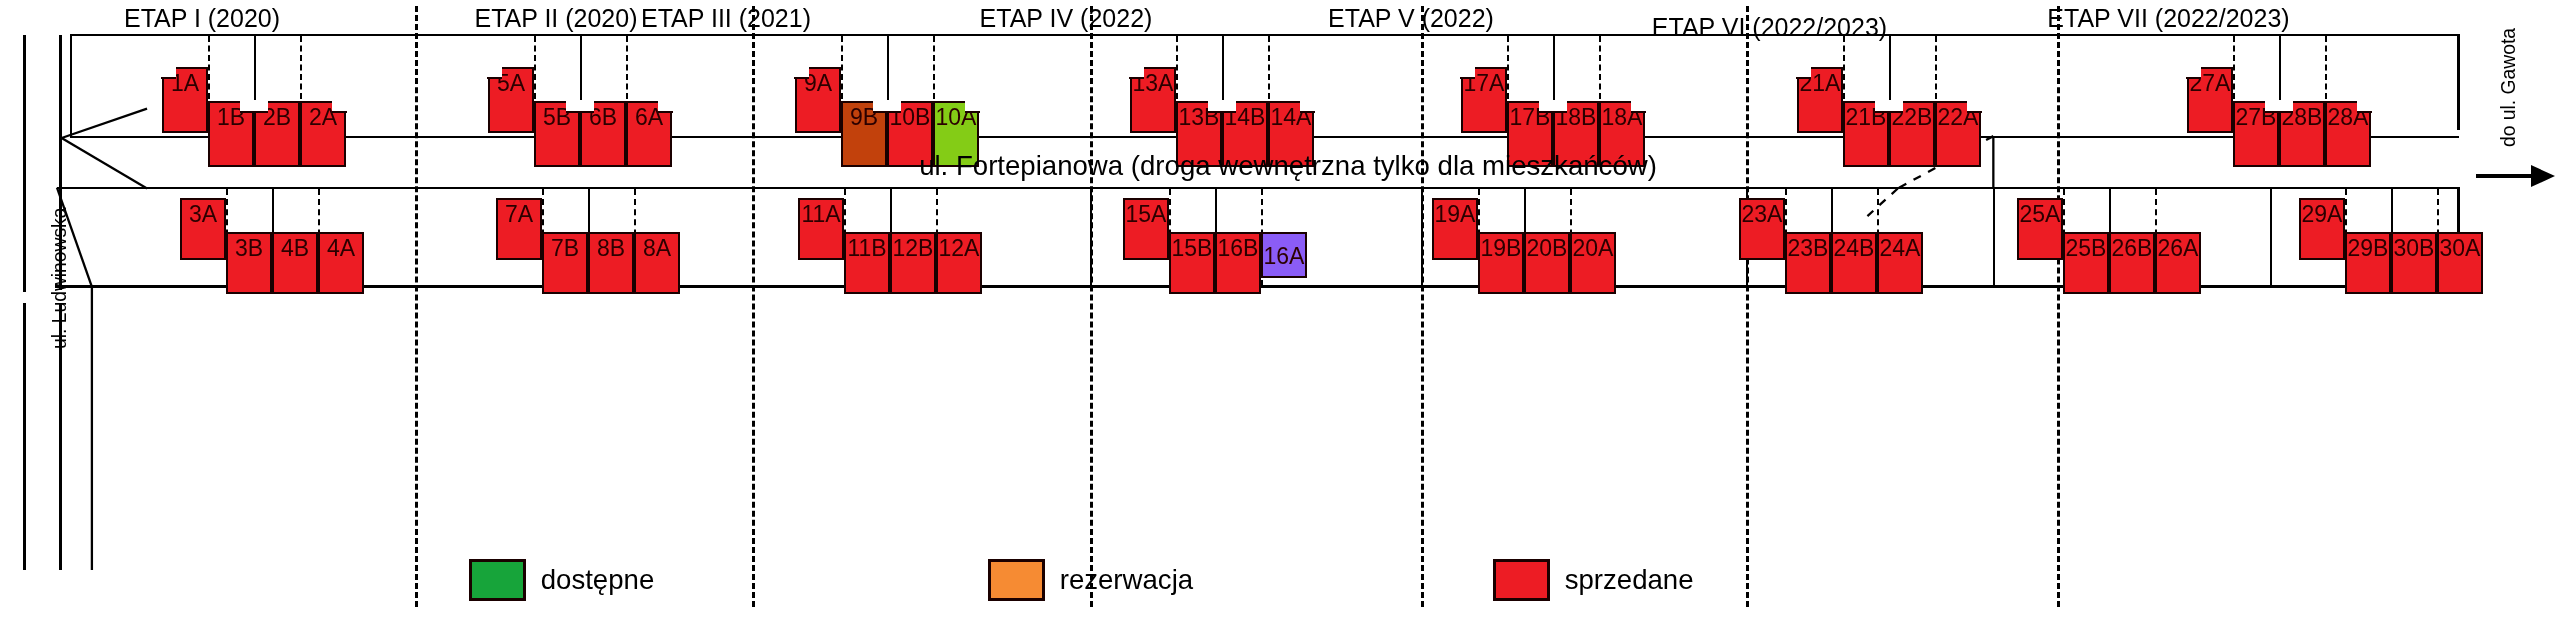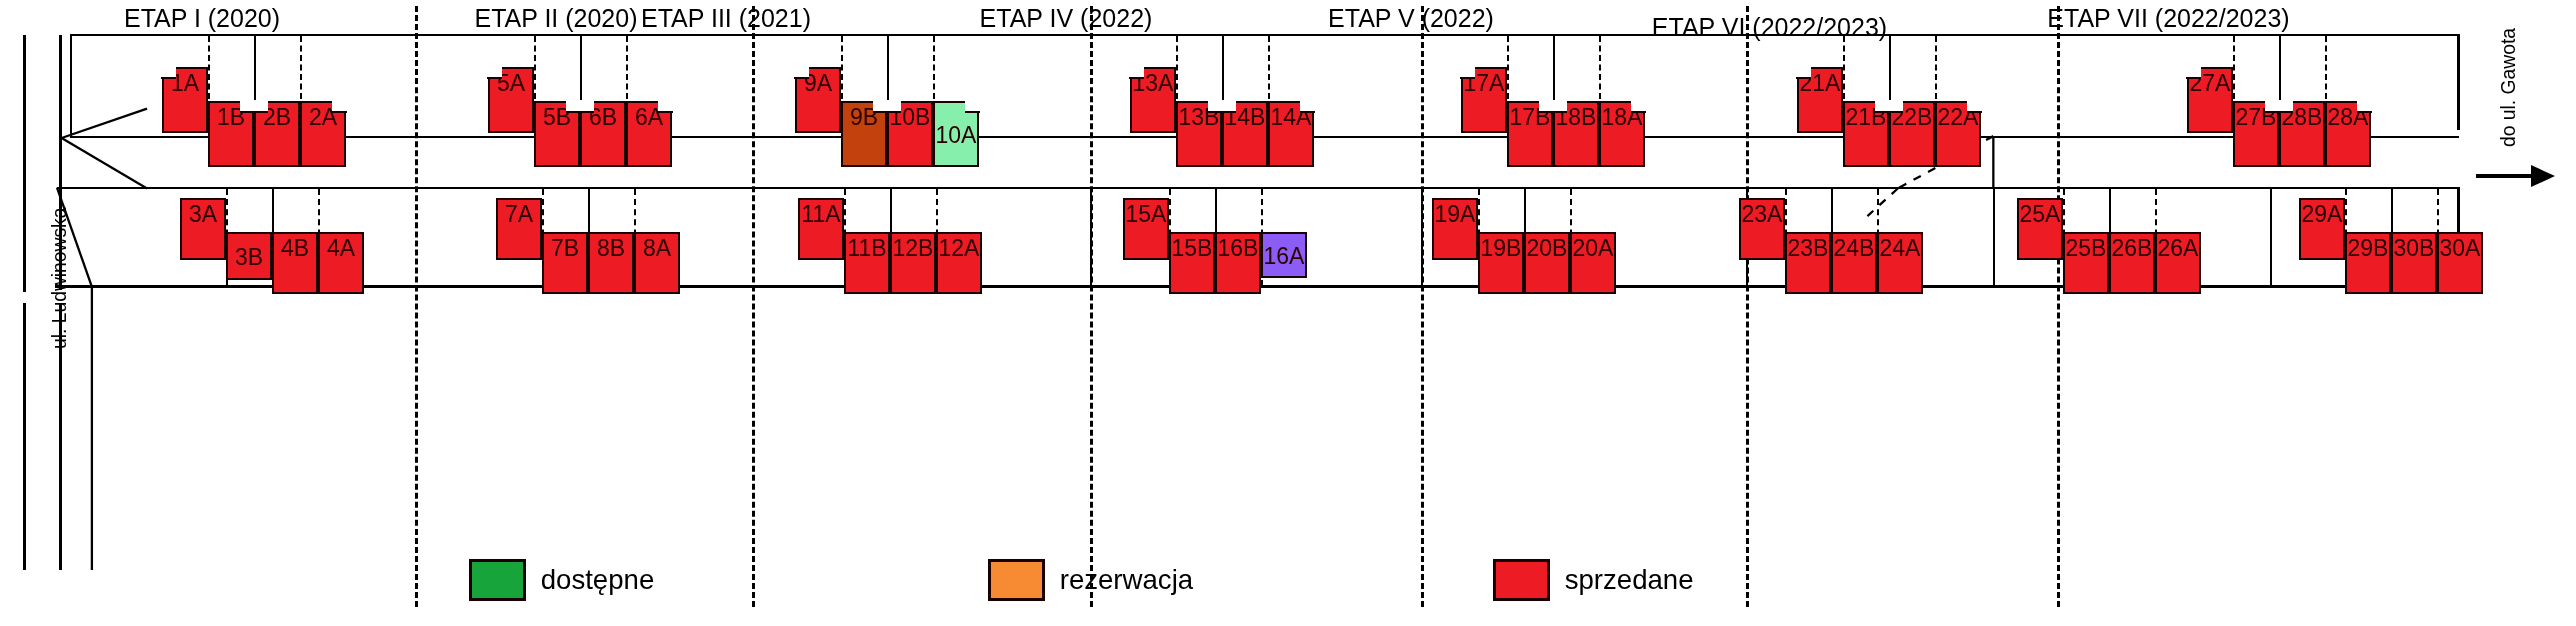"10A" div.unit { align-items: center -> none; background: #86efac -> #84cc16 }
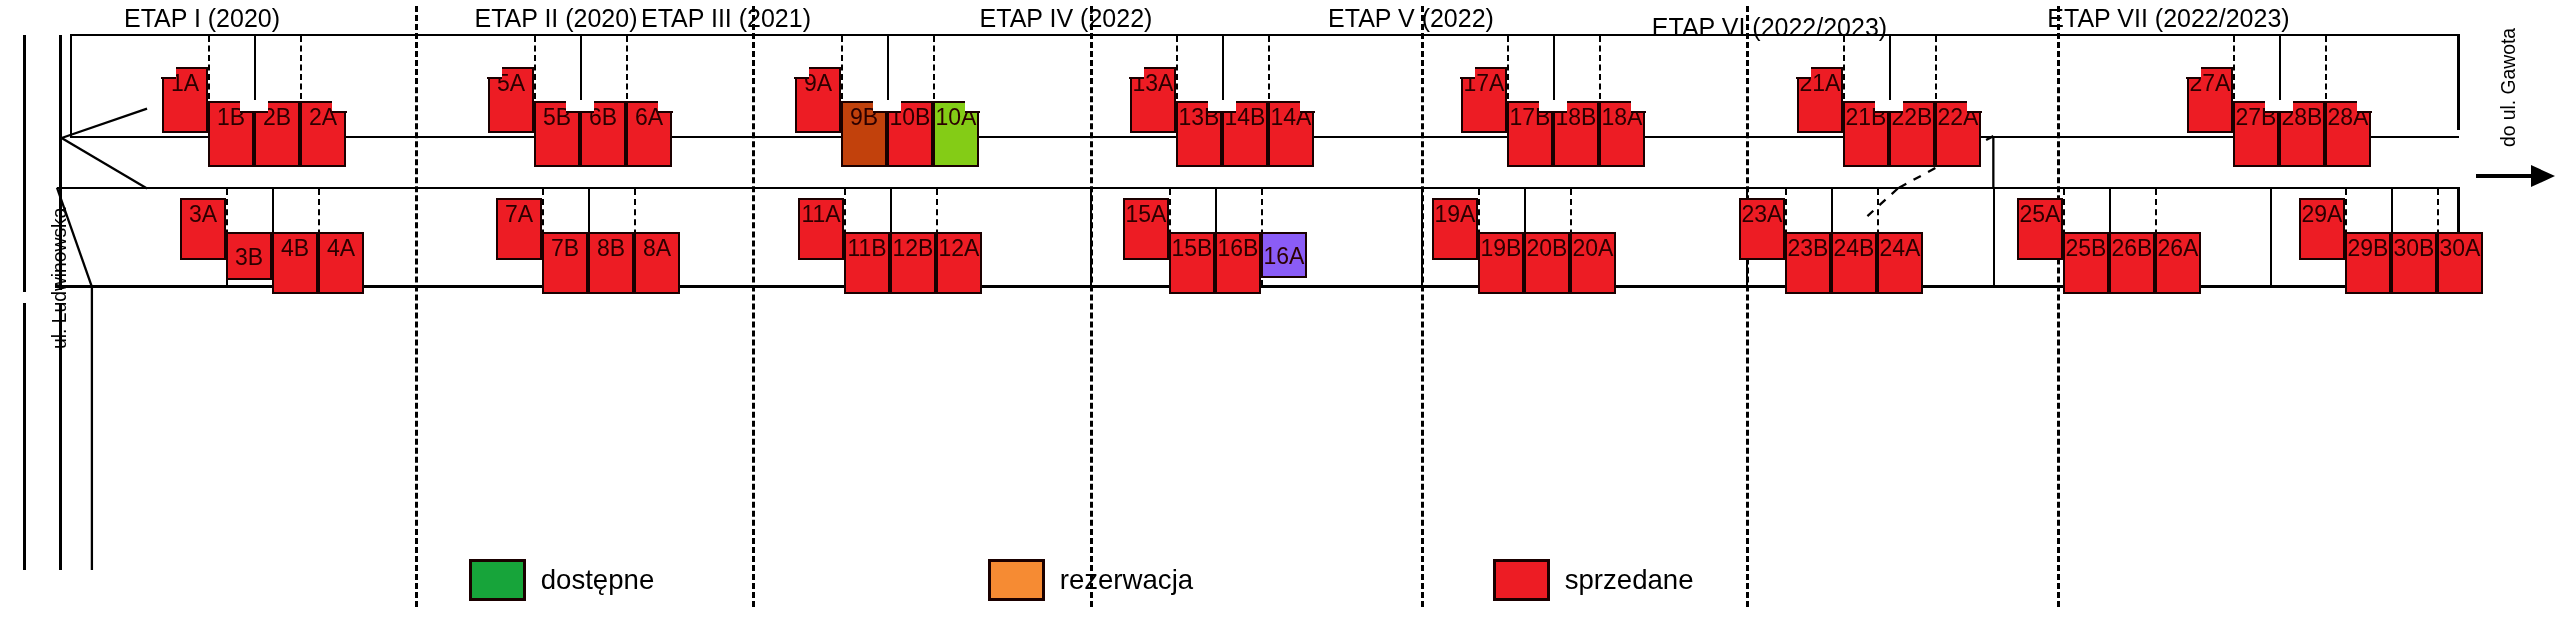"ul. Fortepianowa (droga wewnętrzna tylko" div.street-text { html: none -> <div>ul. Fortepianowa (droga wewnętrzna tylko dla mieszkańców)</div> }
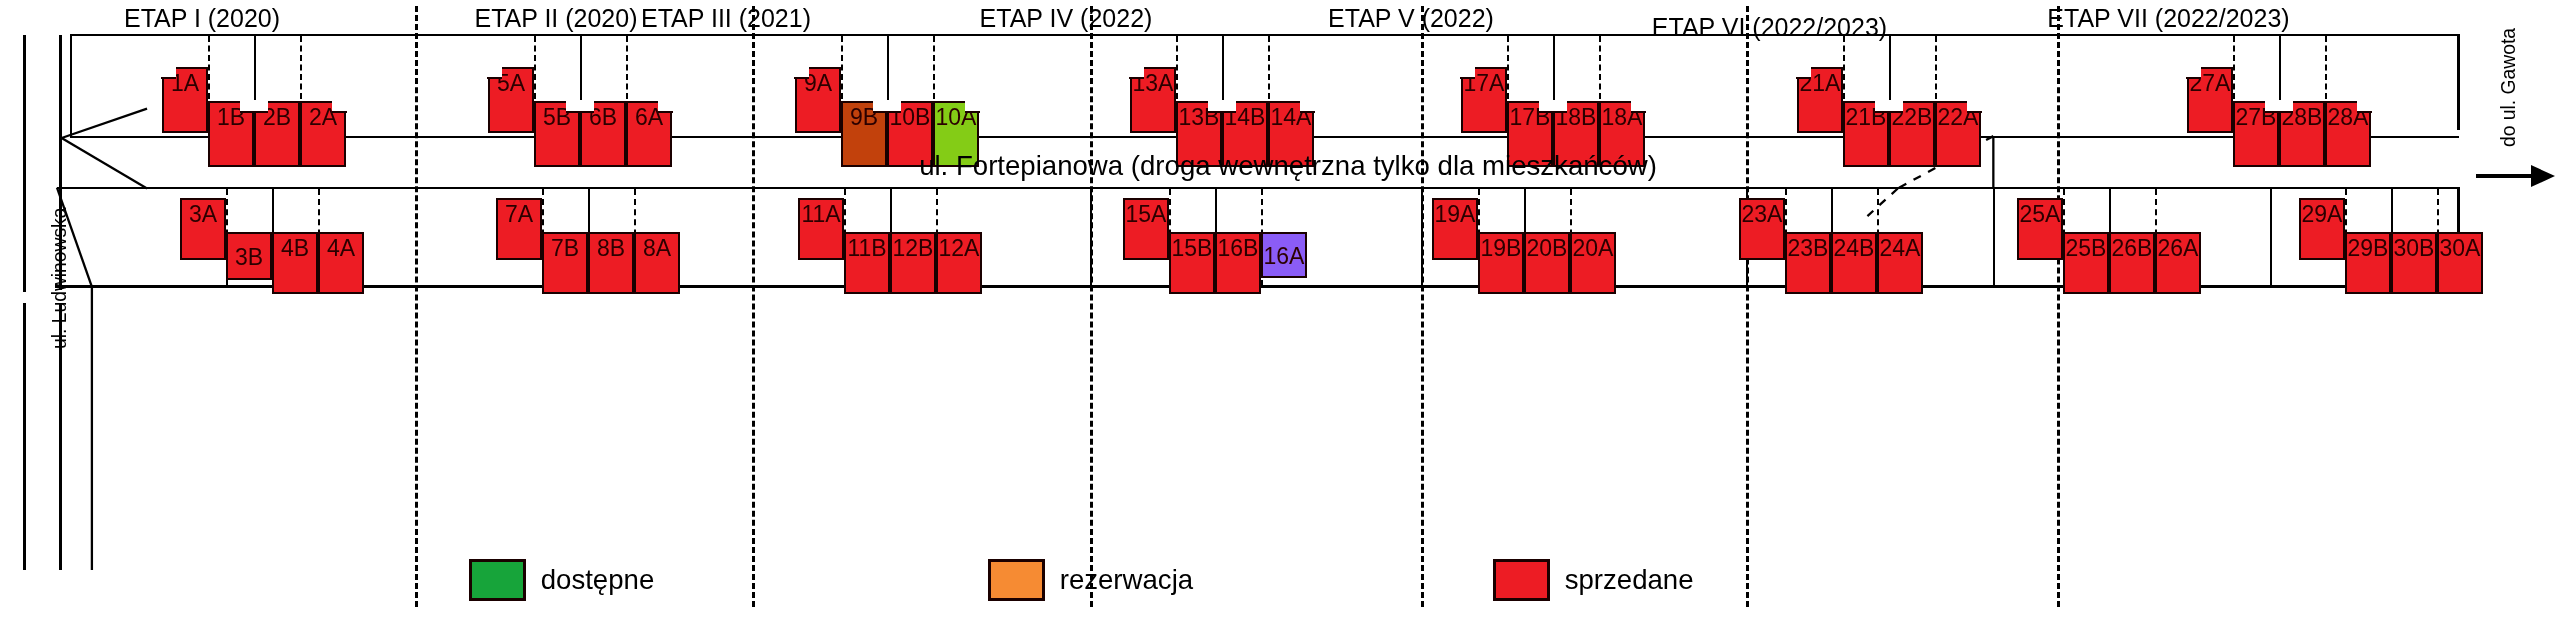"3B" div.unit { align-items: center -> none; height: 48px -> 62px }
